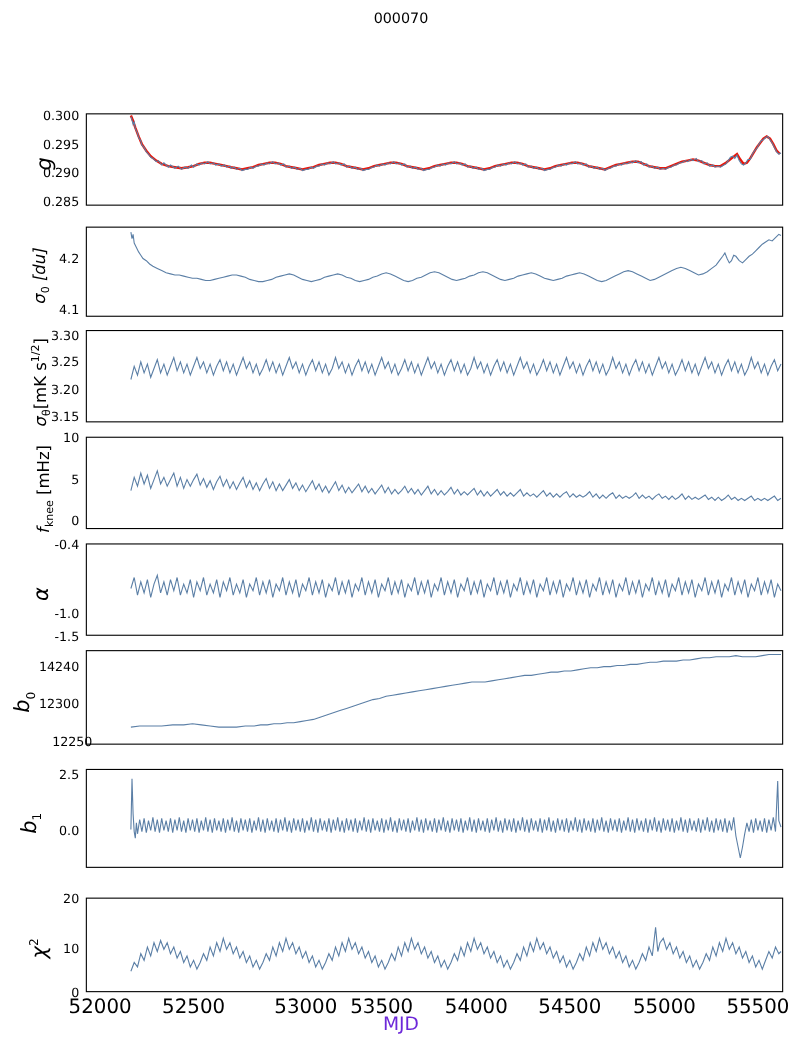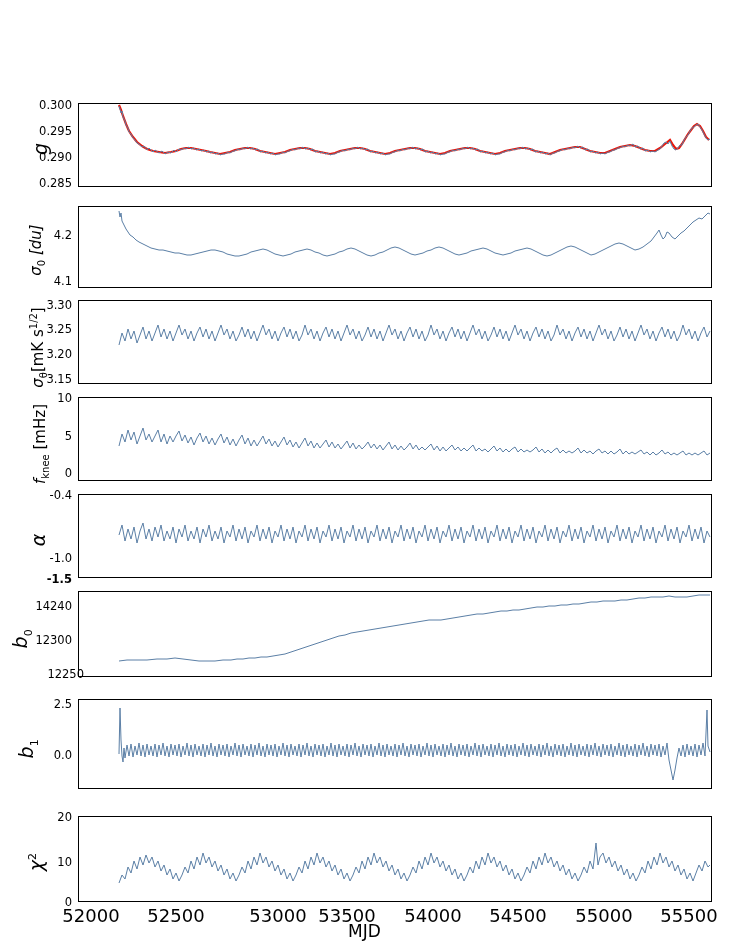"000070" div { html: none -> <div>000070</div> }
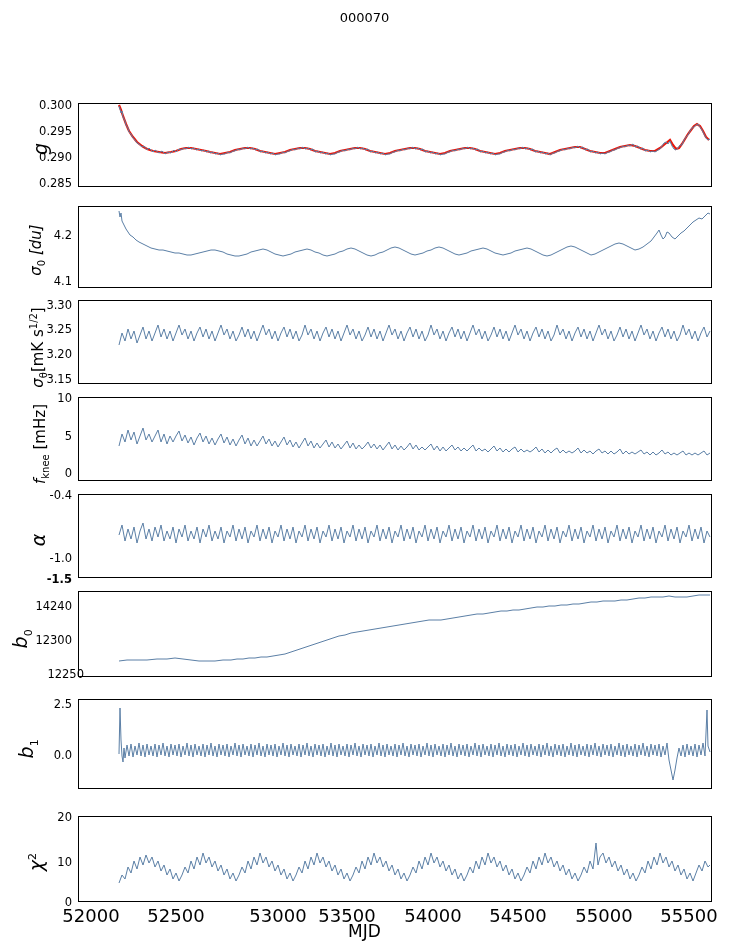"-1.5" div.ytick { font-weight: bold -> none }
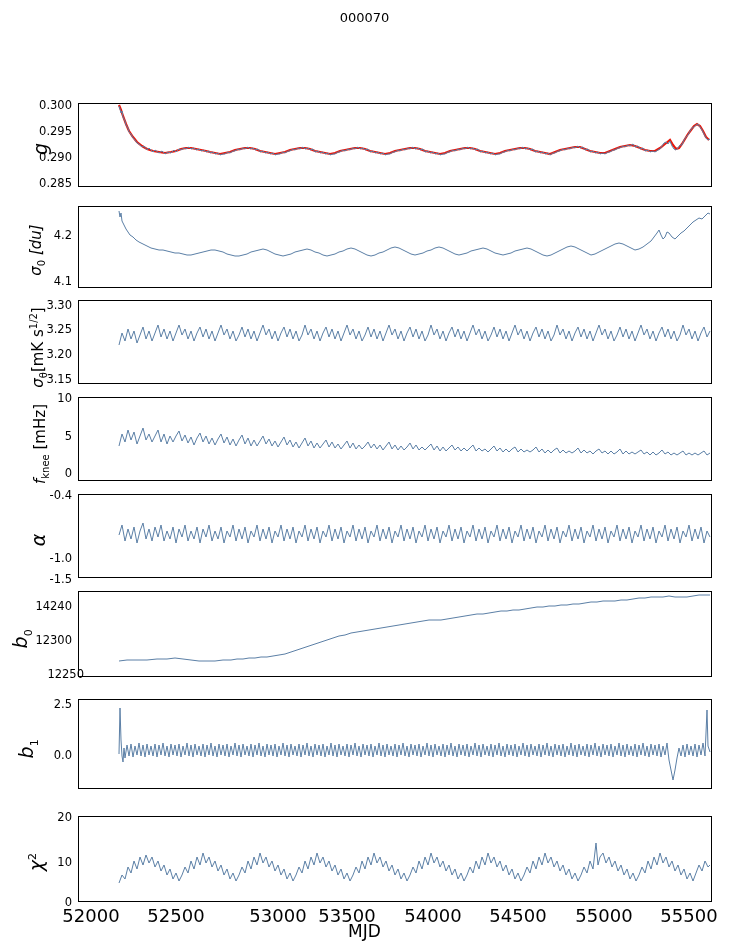"MJD" #xlabel { color: #000000 -> #6d28d9 }
